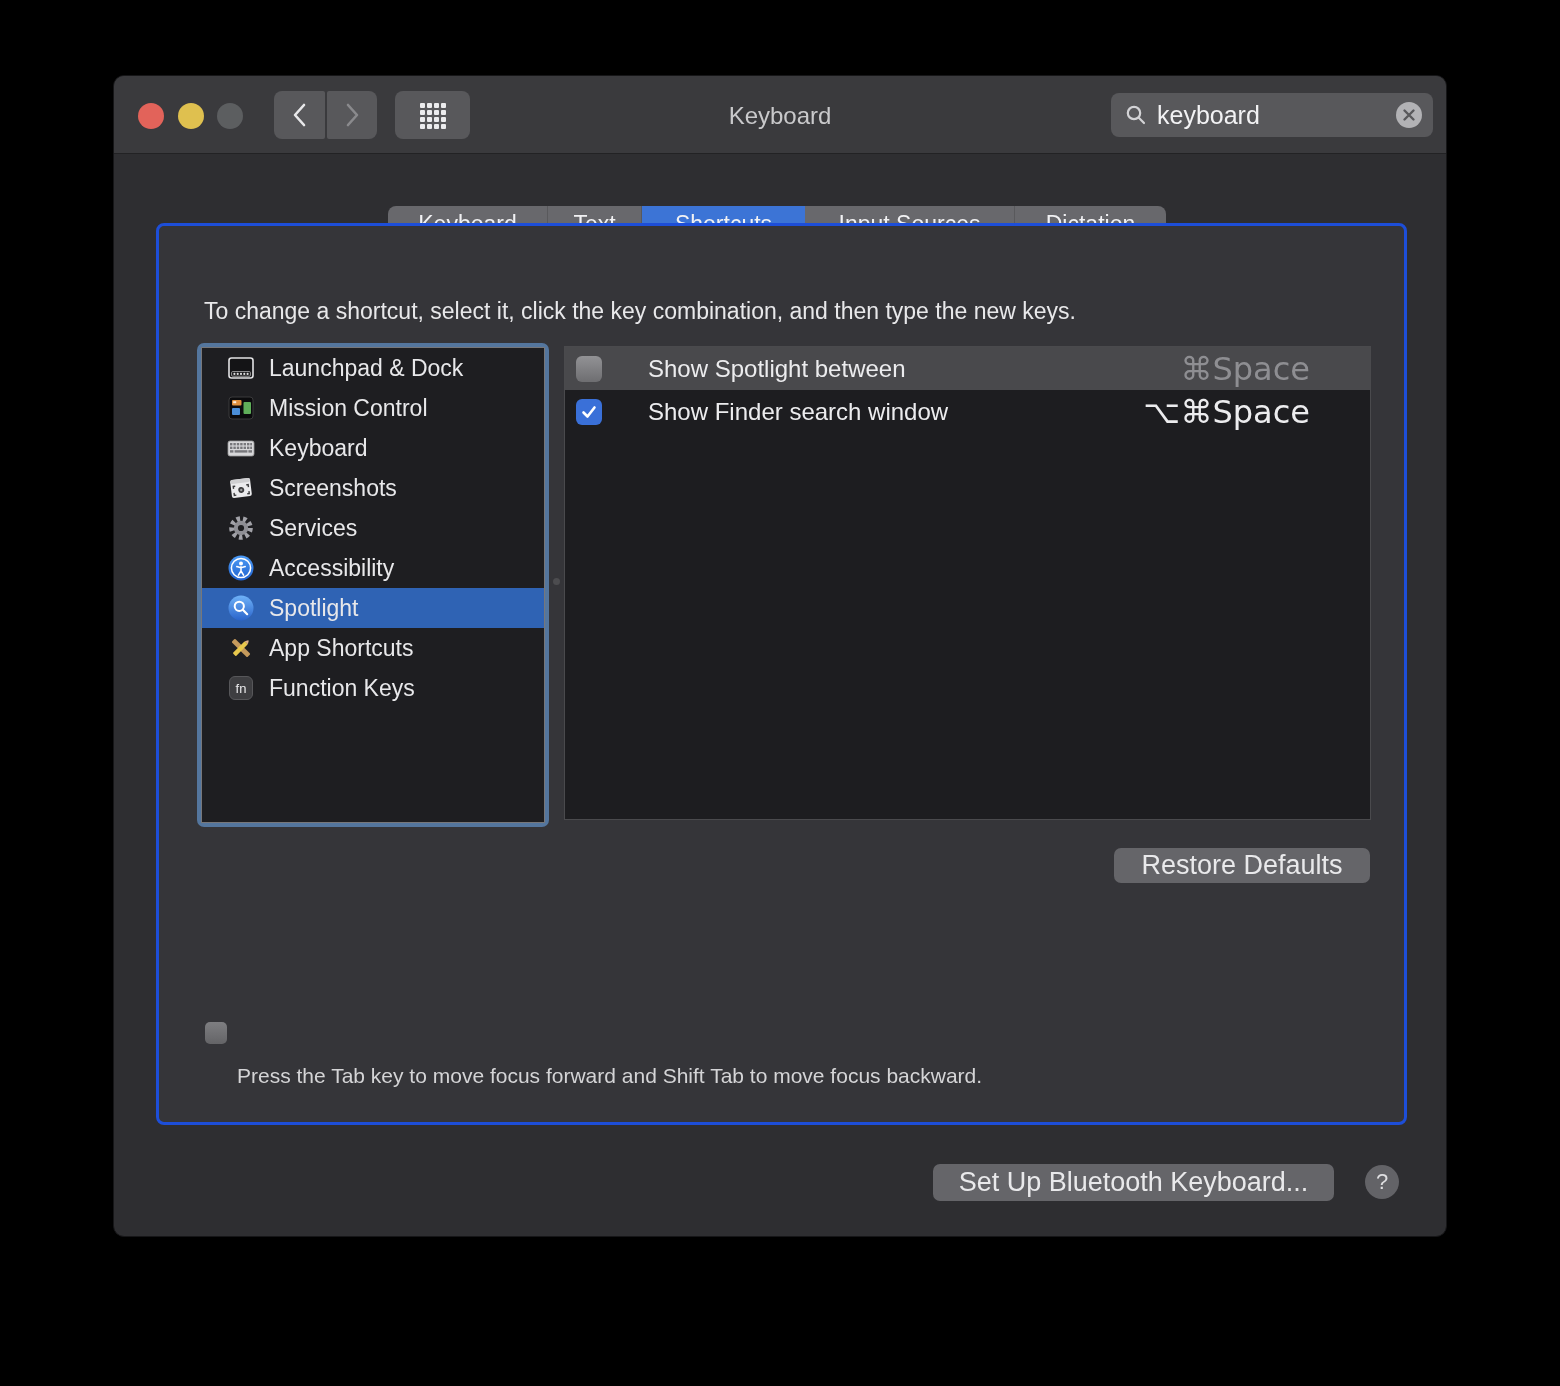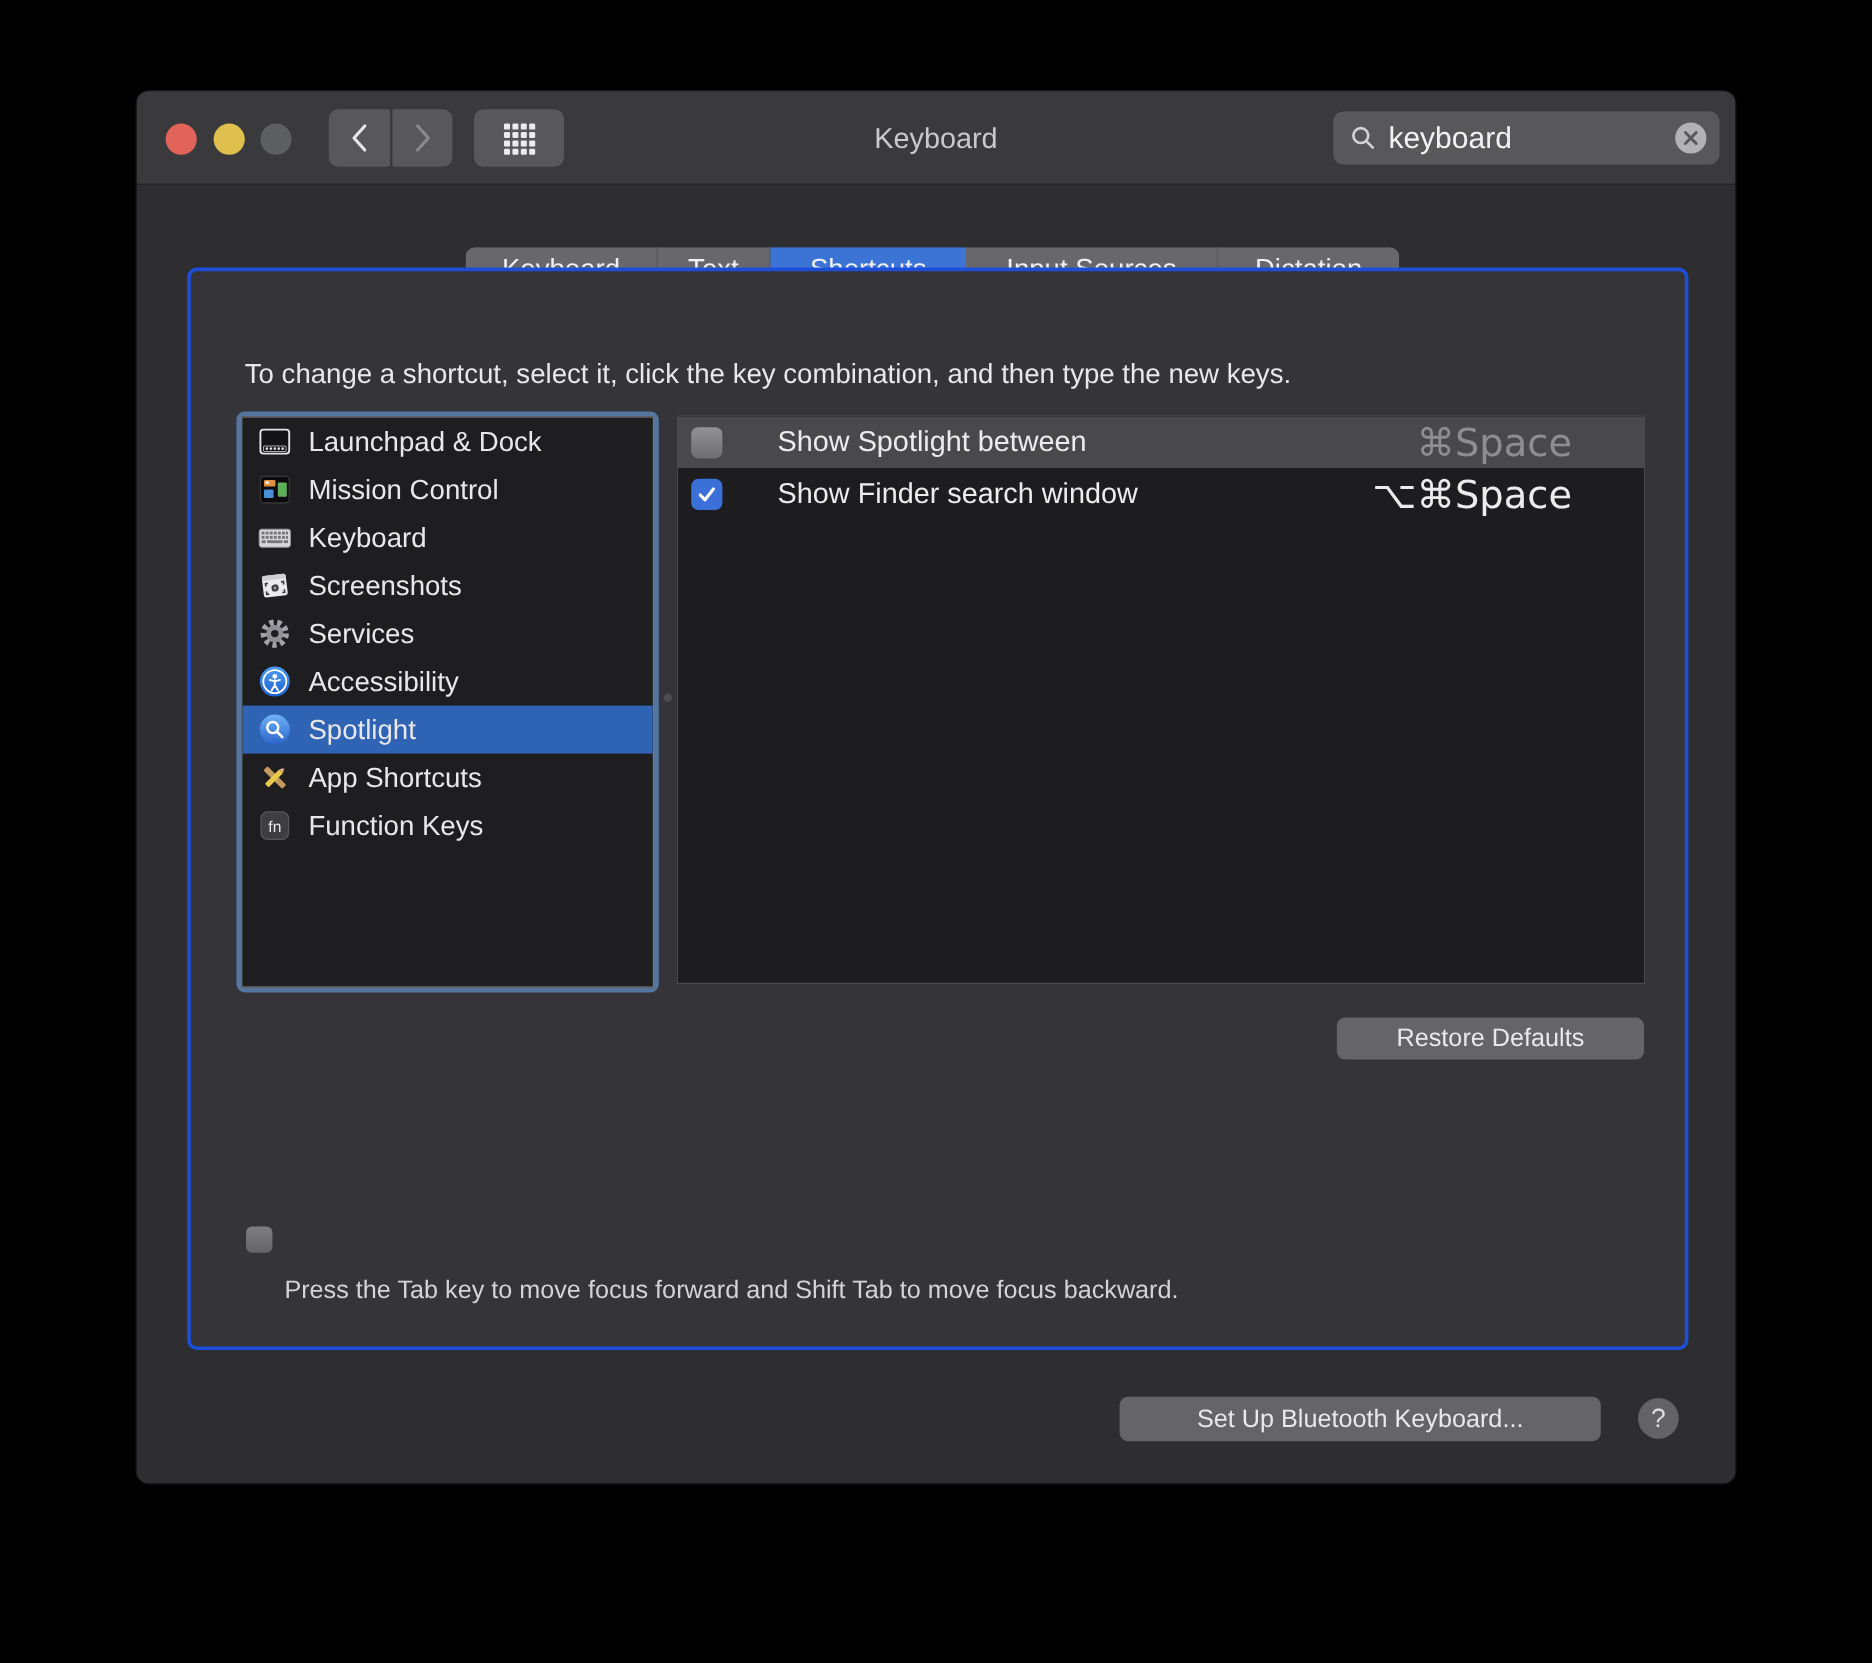"Launchpad & Dock" .side-item { padding-left: 12px -> 24px }
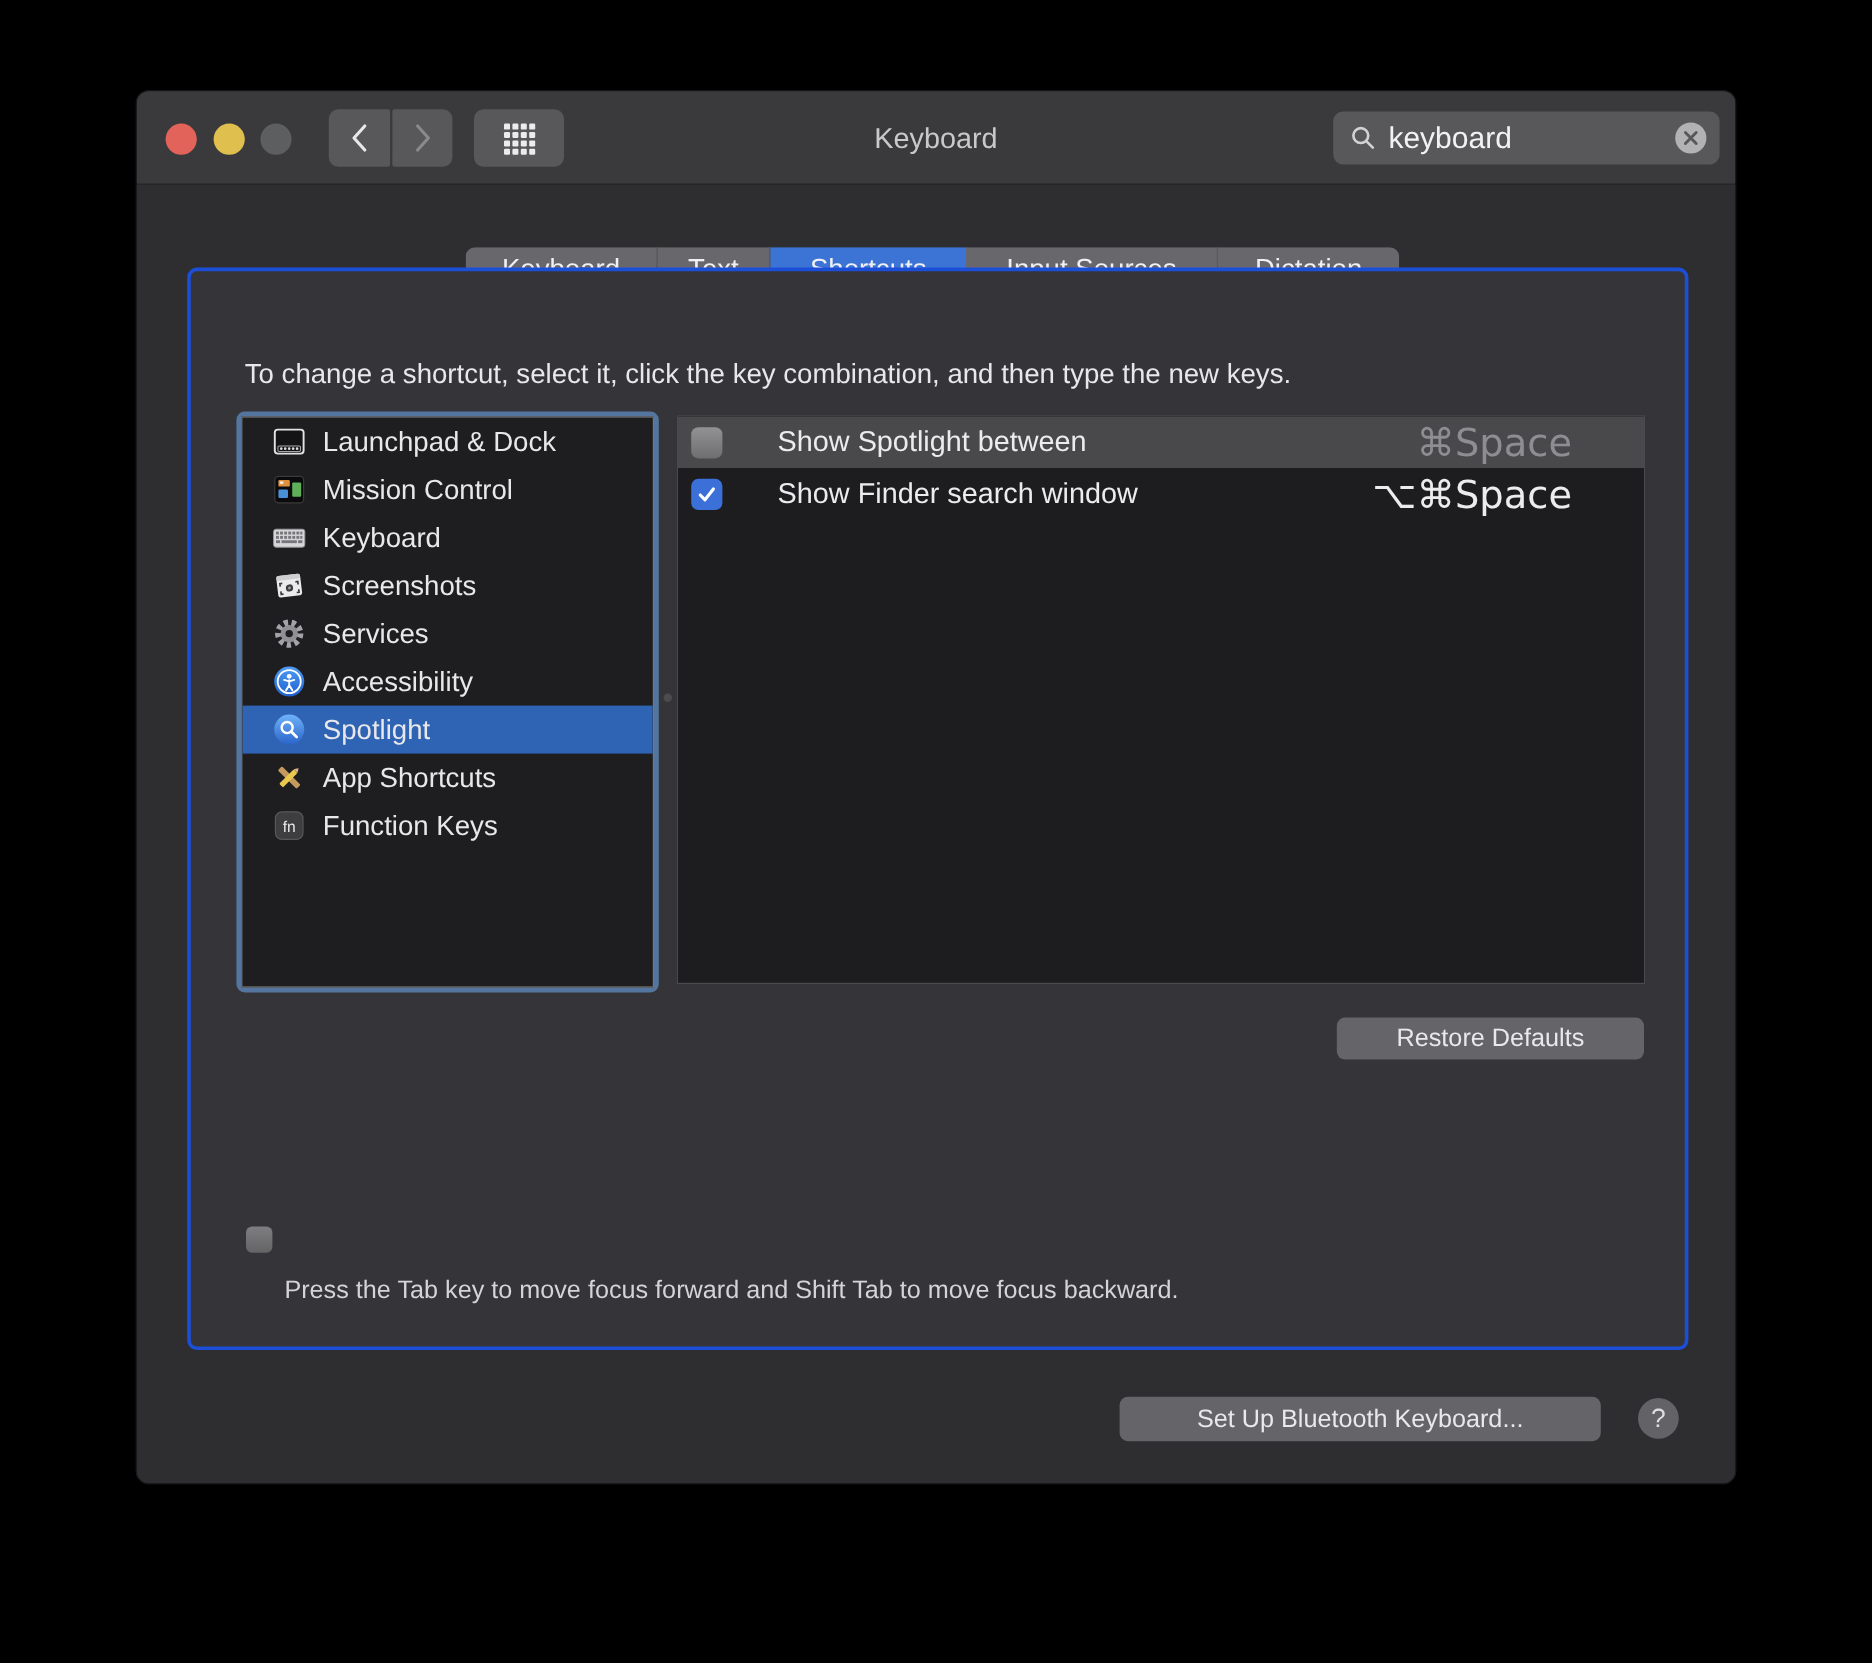"Restore Defaults" .btn { font-size: 21px -> 27px }
